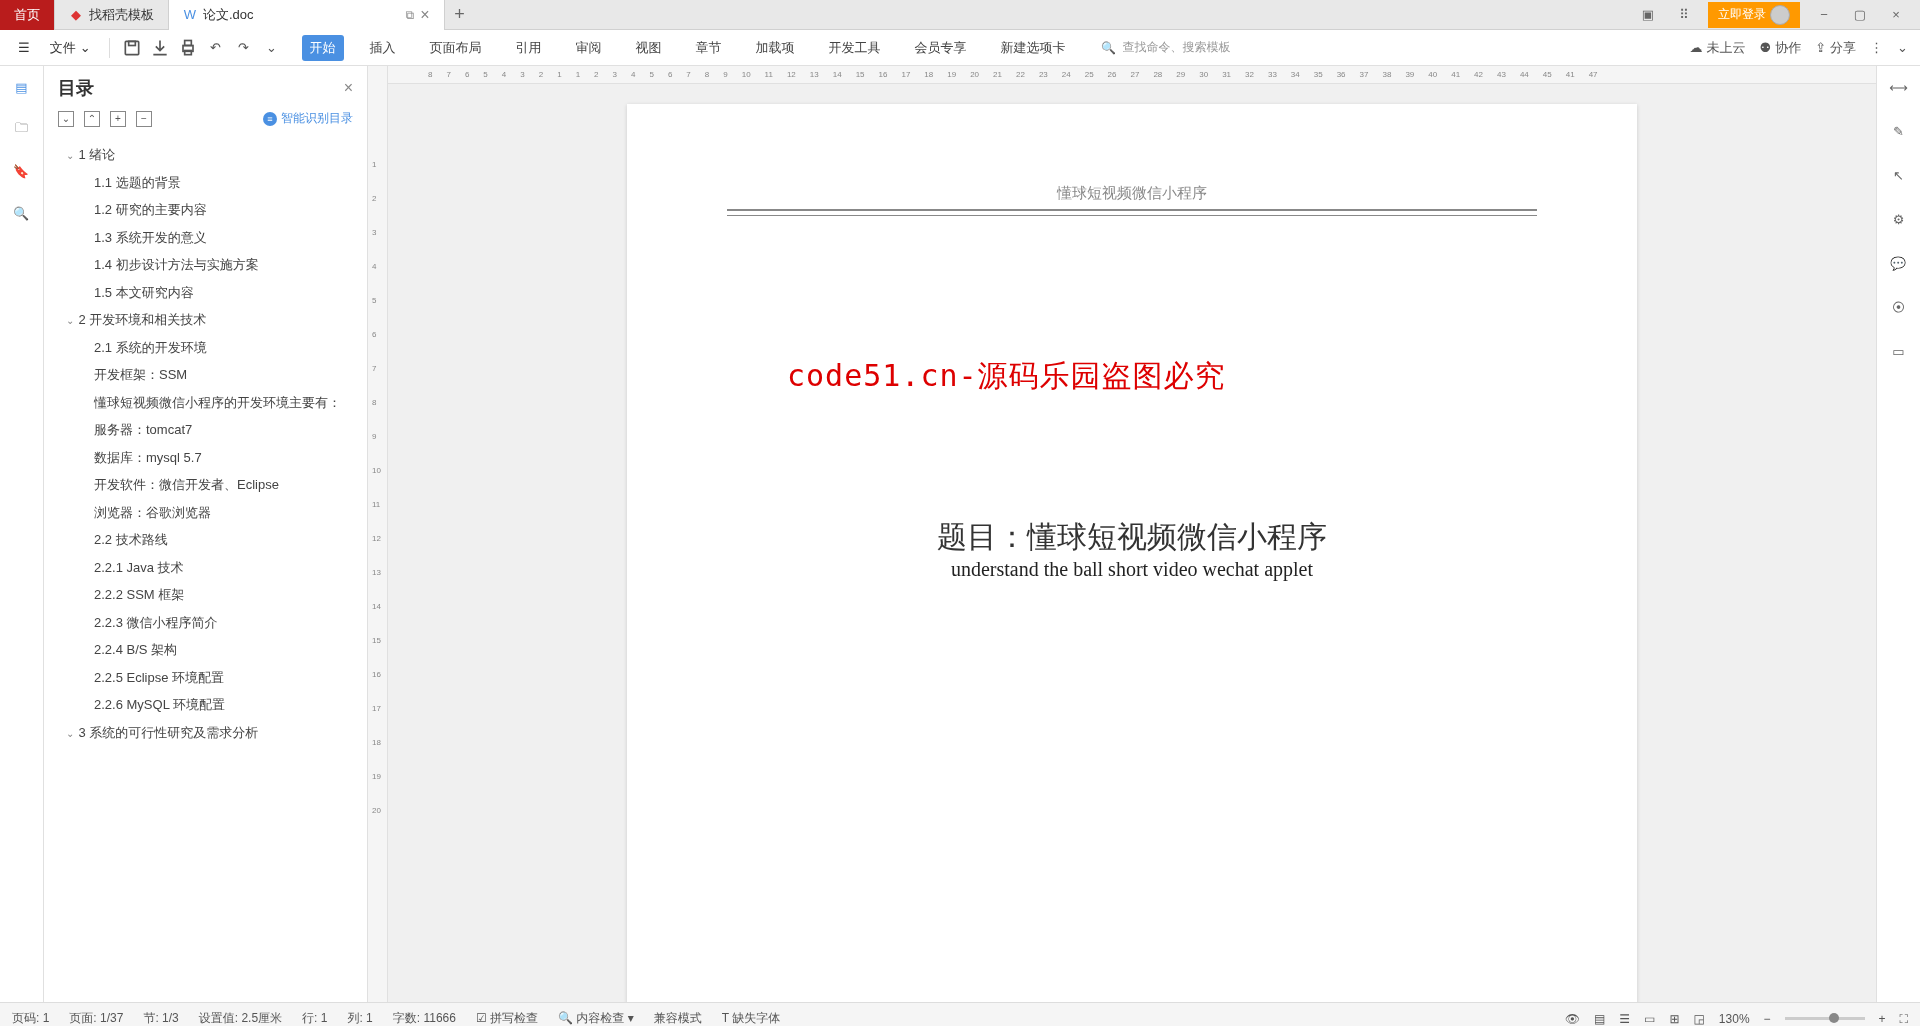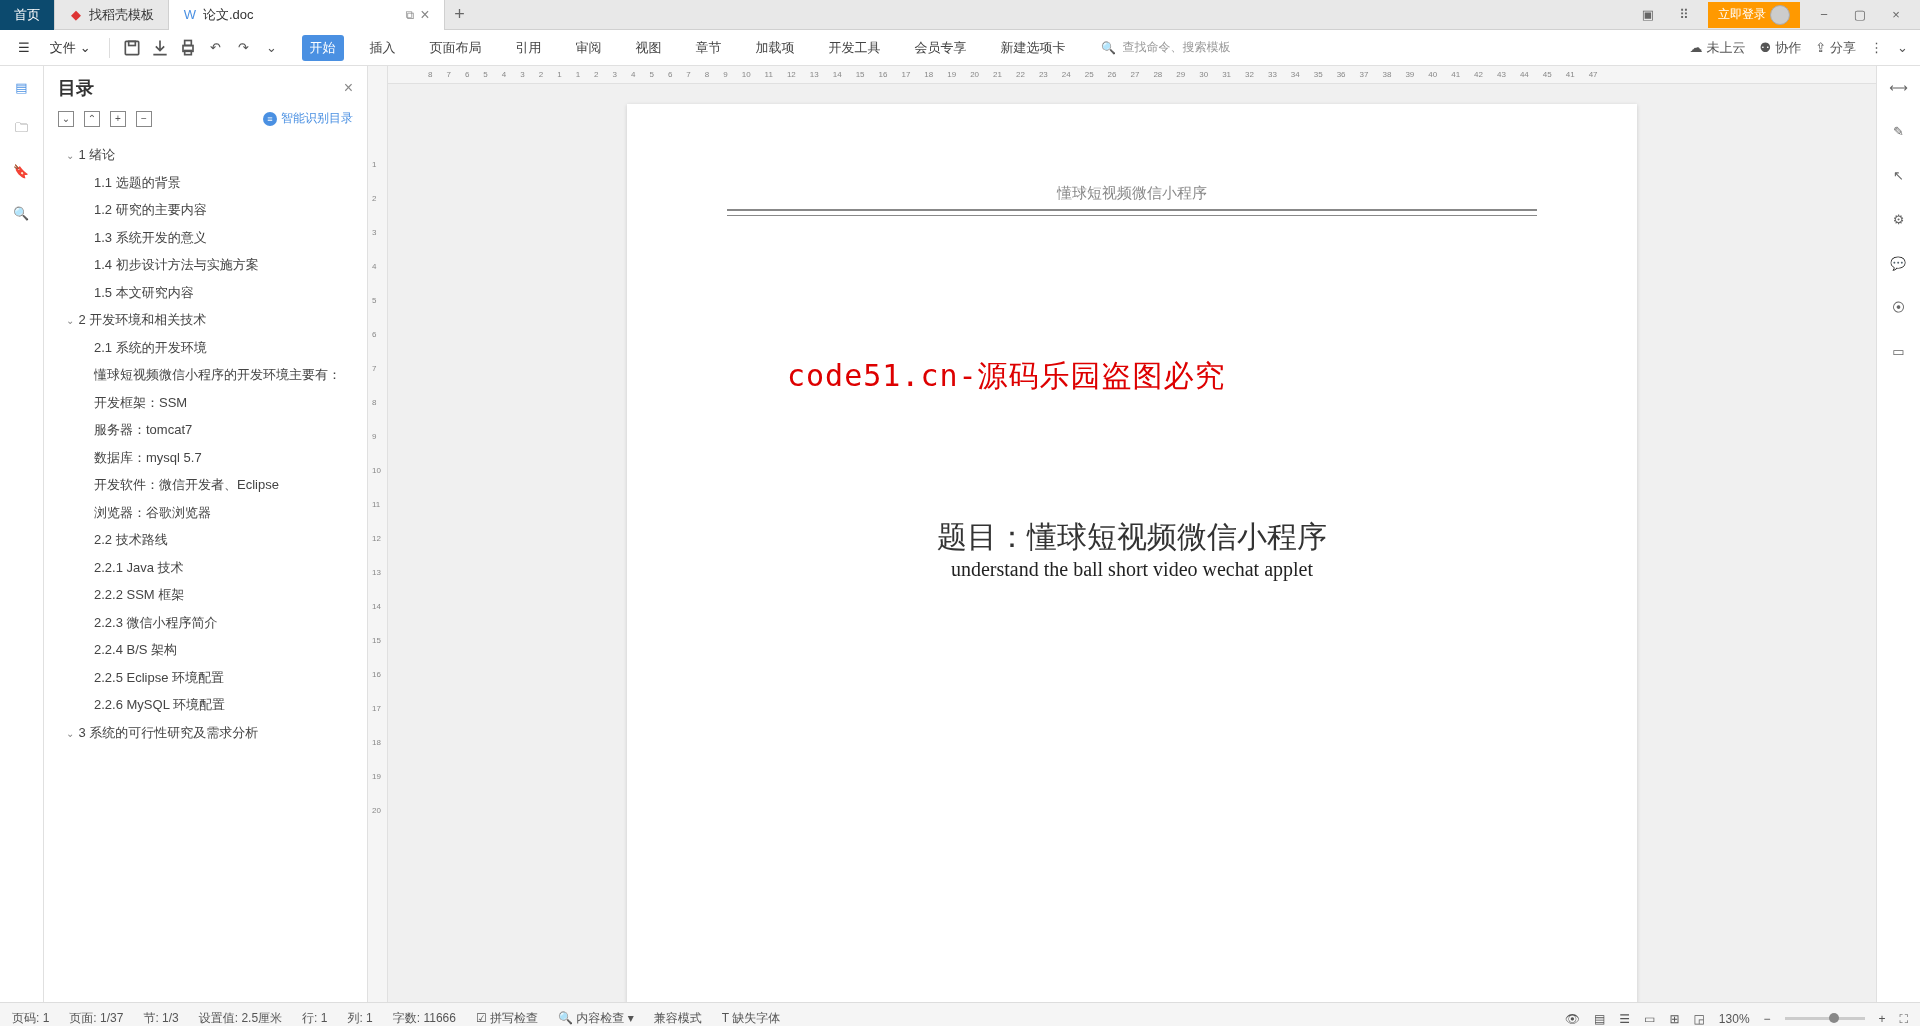"首页" .tab.home { background: #0c4a6e -> #b91c1c }
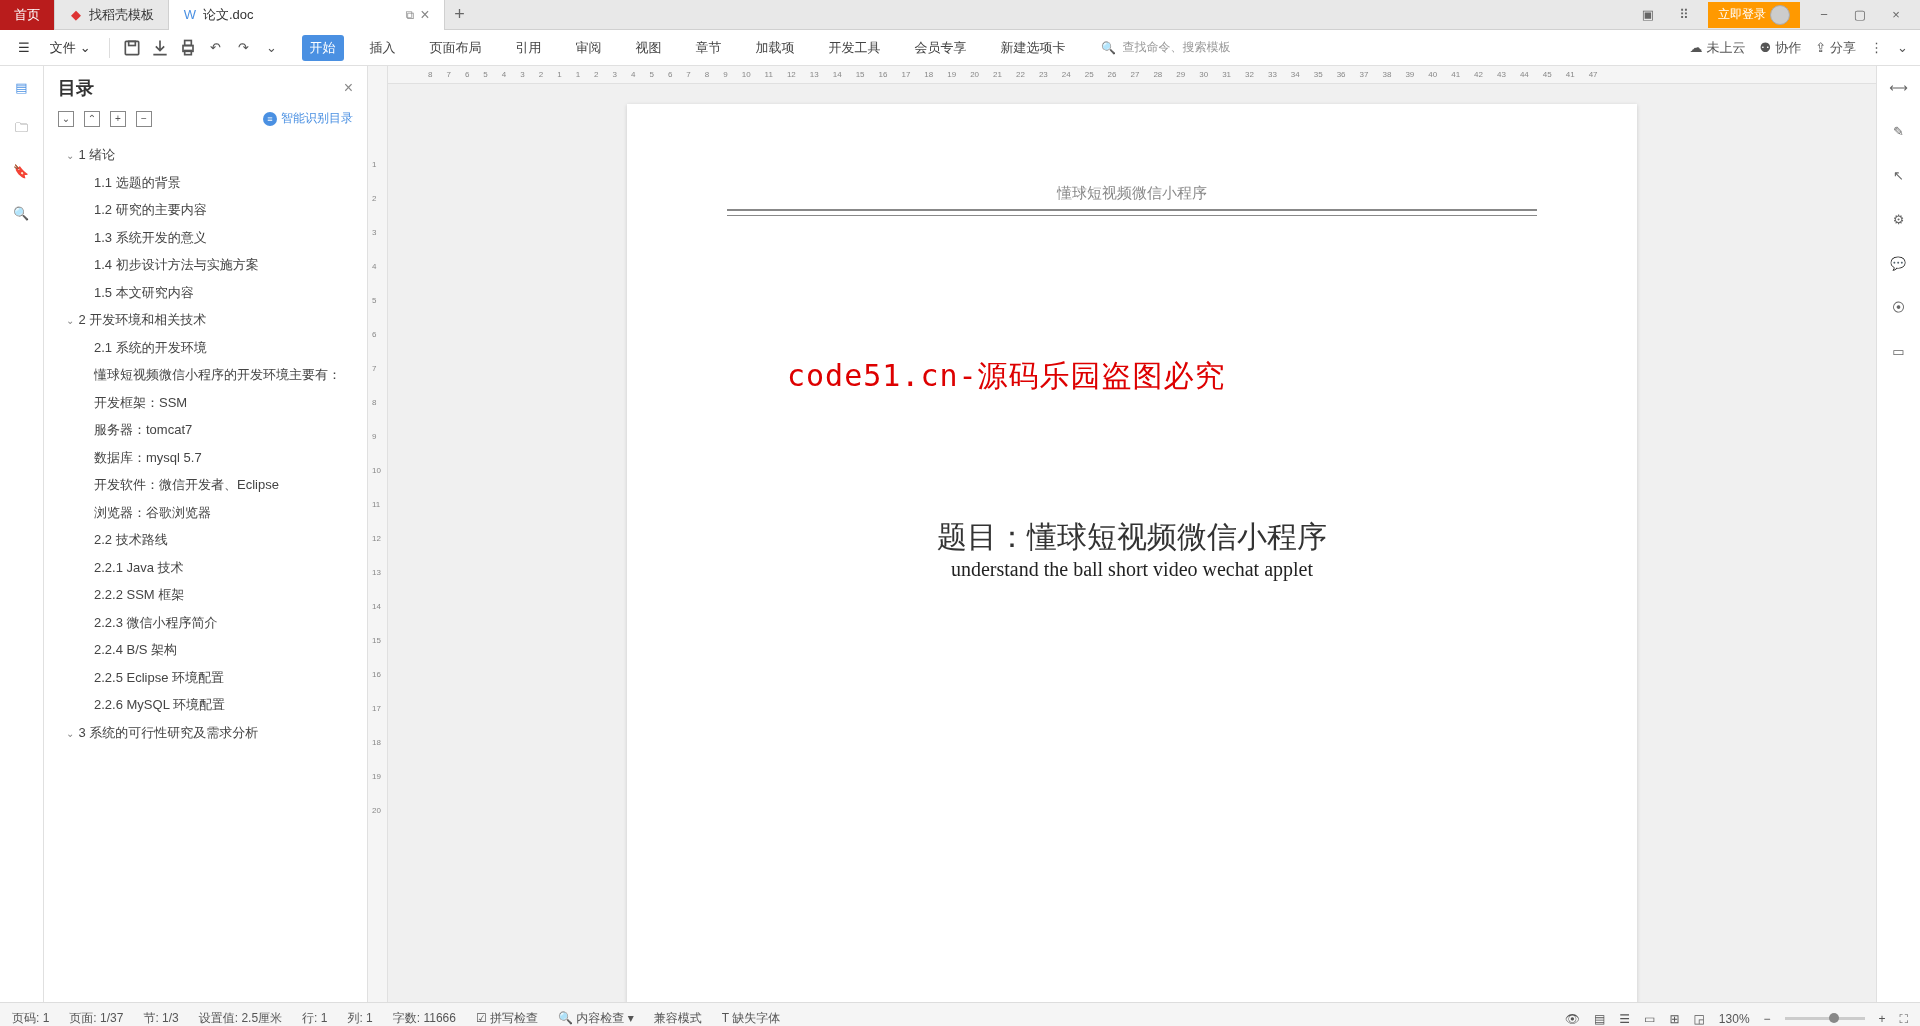"懂球短视频微信小程序的开发环境主要有：" div.tree-item { order: before "开发框架：SSM" -> after "开发框架：SSM" }
